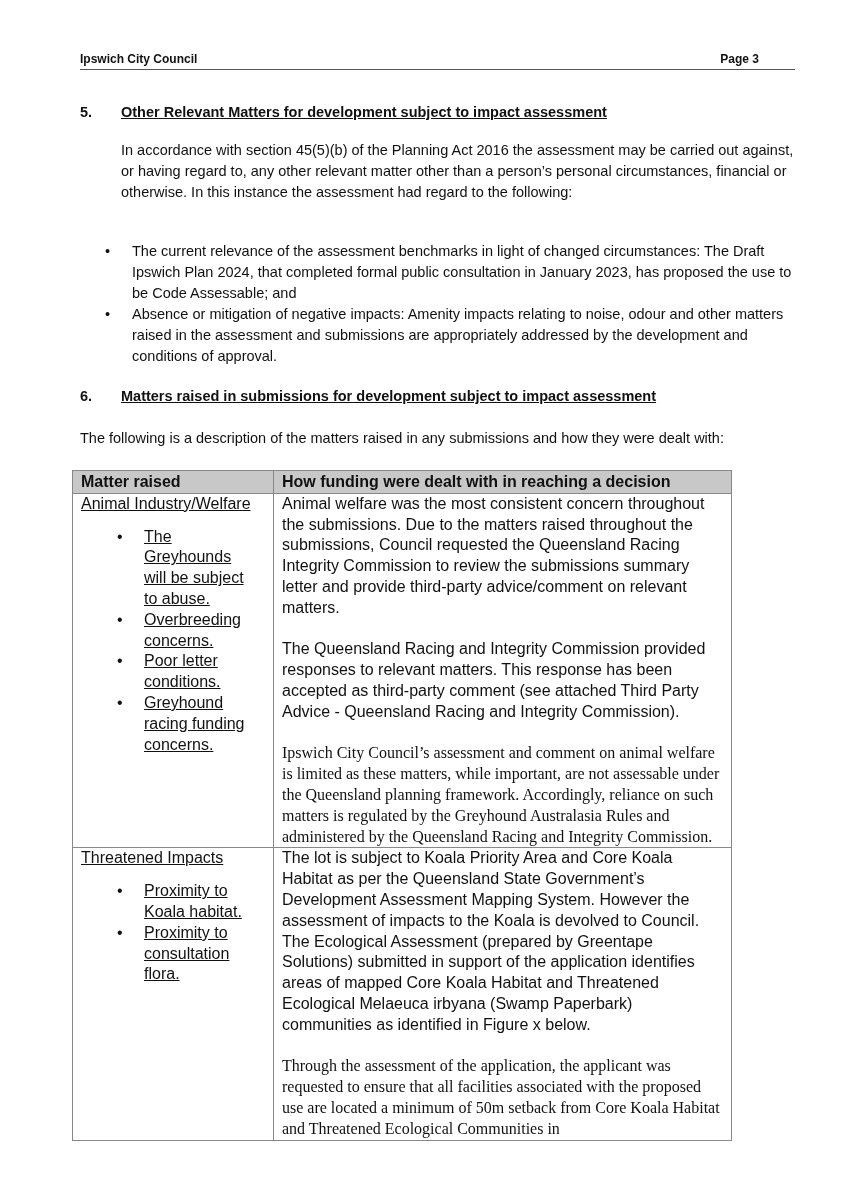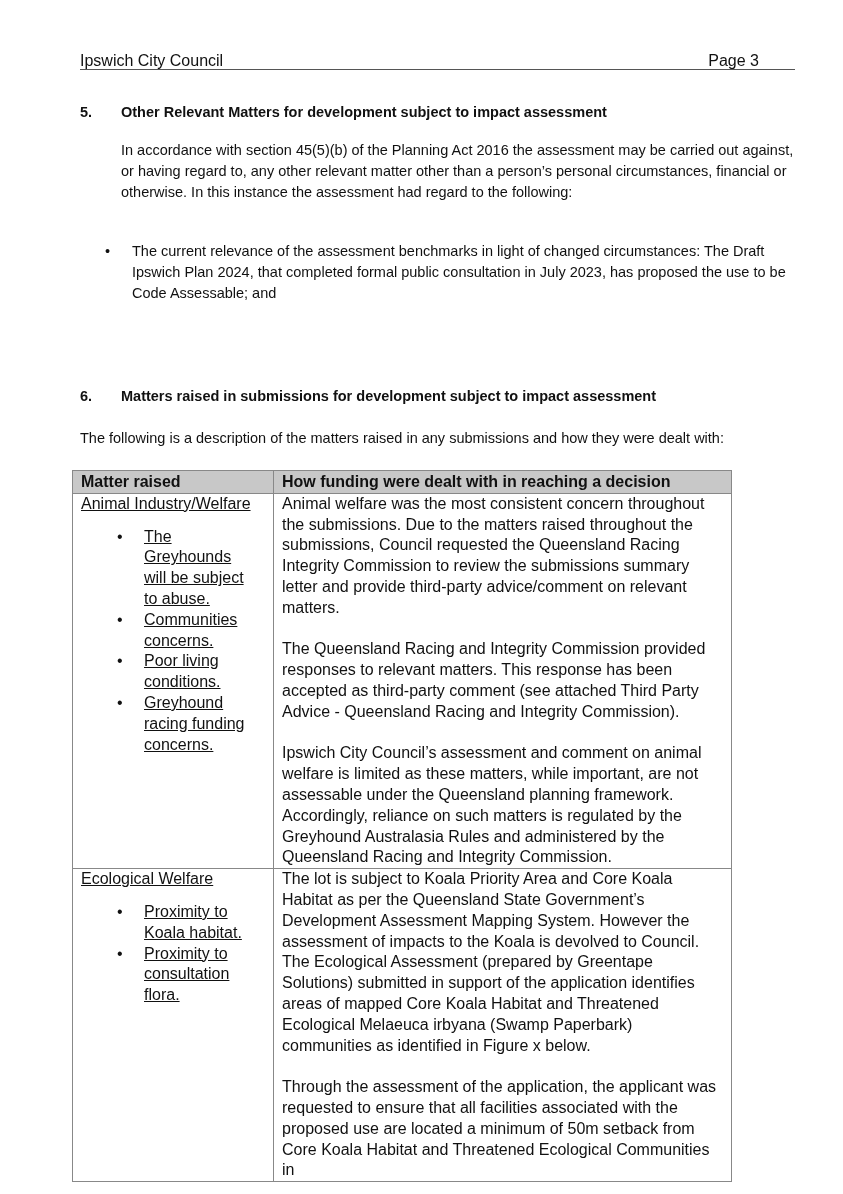"Ipswich City Council" .header { font-size: 16px -> 12px; font-weight: none -> bold }
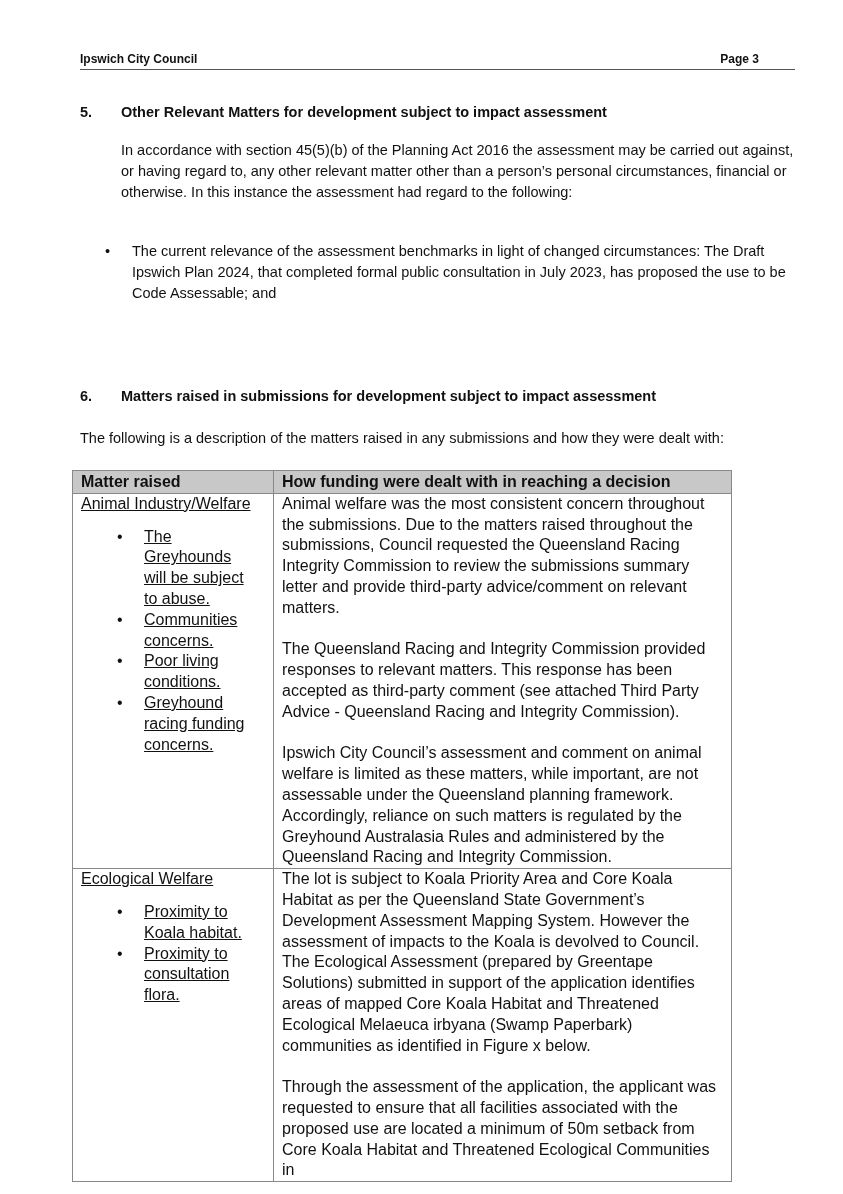"Other Relevant Matters for development" .sec-title .txt { text-decoration: none -> underline }
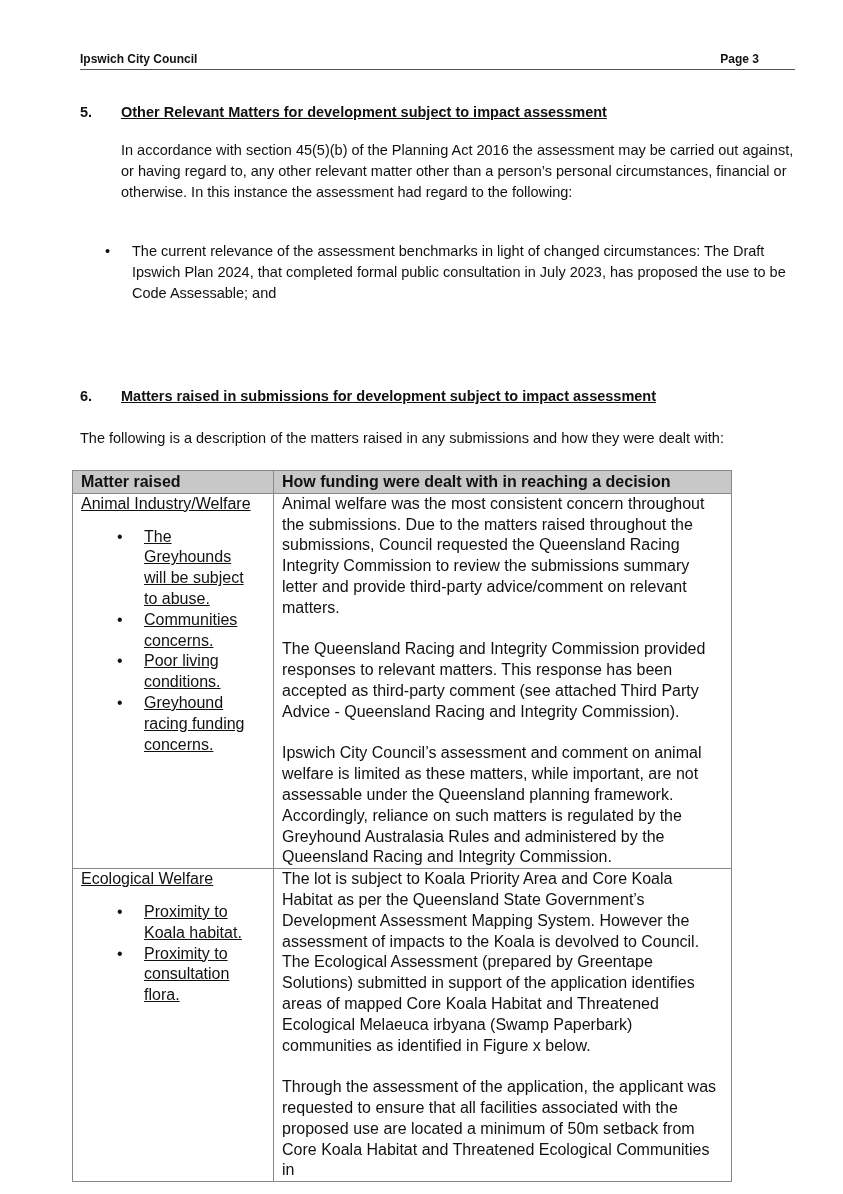"The current relevance of the" li { text: July -> January }
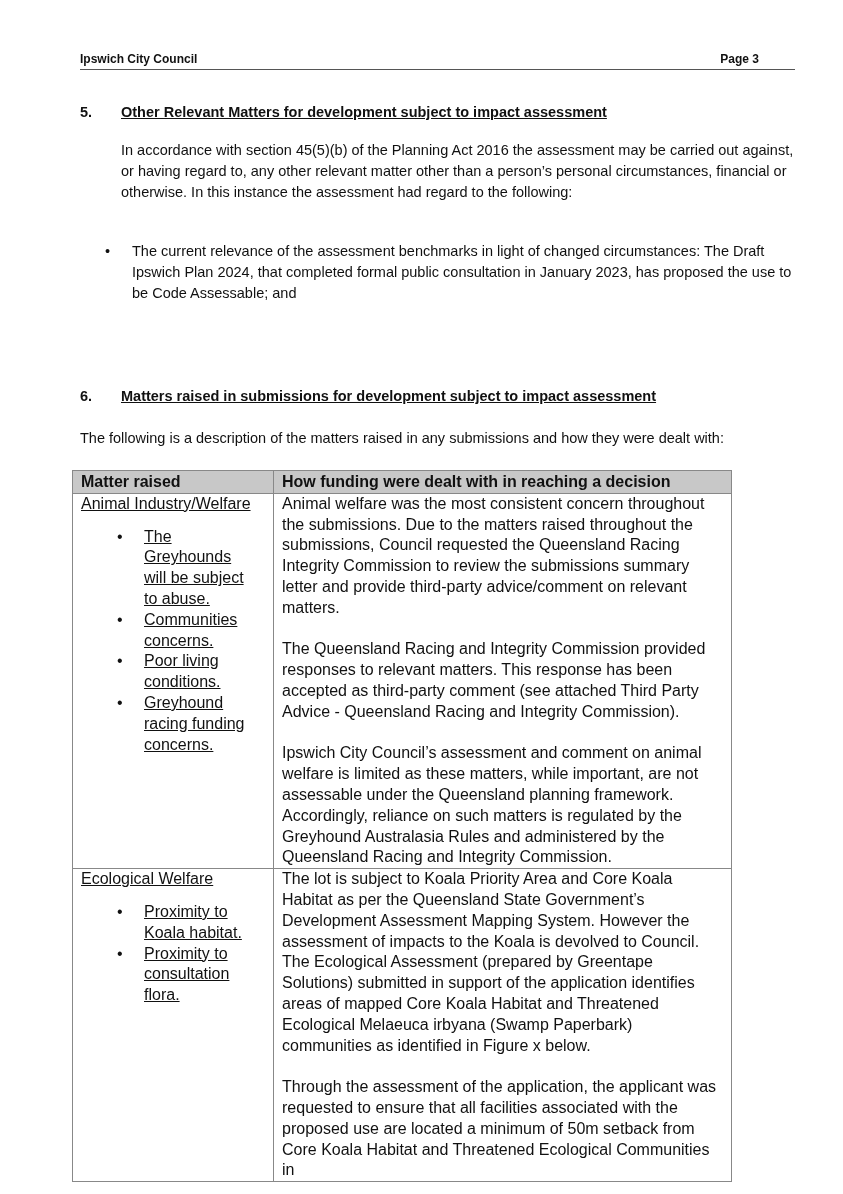"Absence or mitigation of negative" li { html: none -> <li>Absence or mitigation of negative impacts: Amenity impacts relating to noise, odour and other matters raised in the assessment and submissions are appropriately addressed by the development and conditions of approval.</li> }
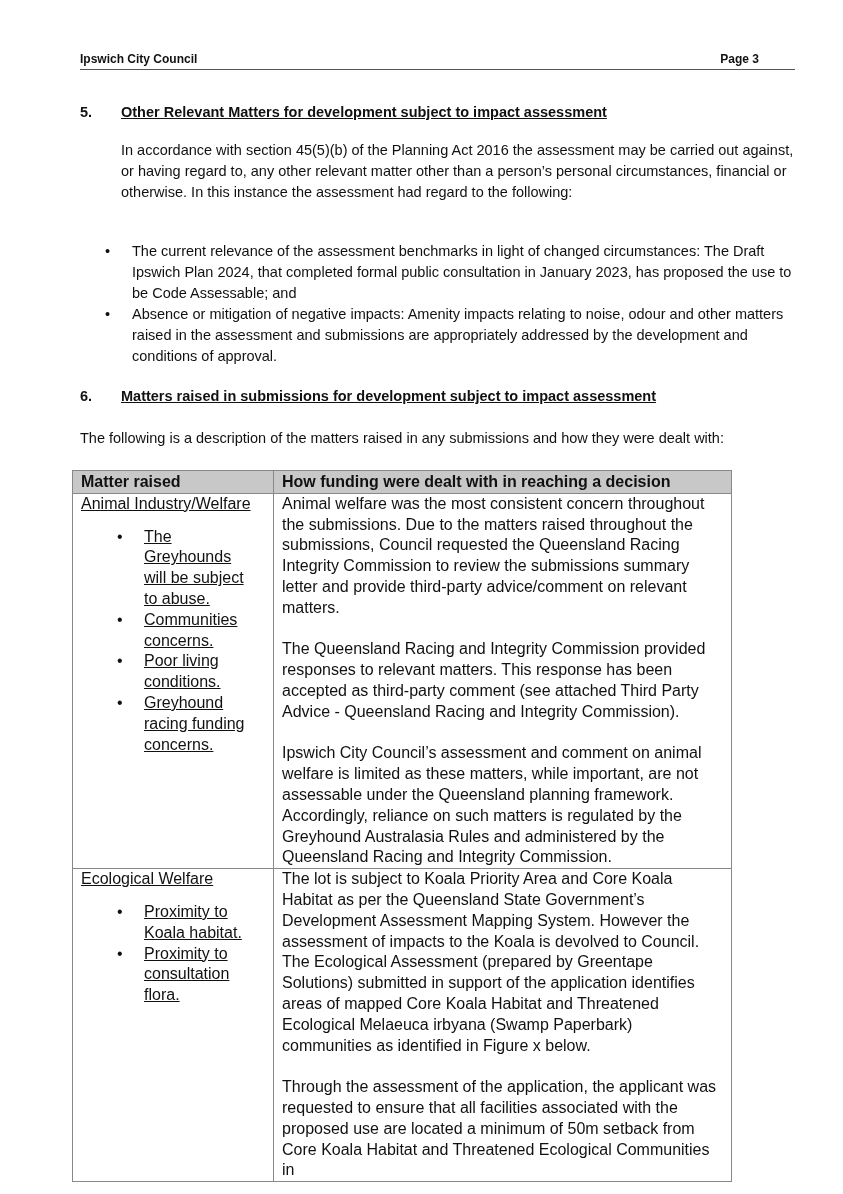"Communities concerns." li { text: Communities -> Overbreeding }
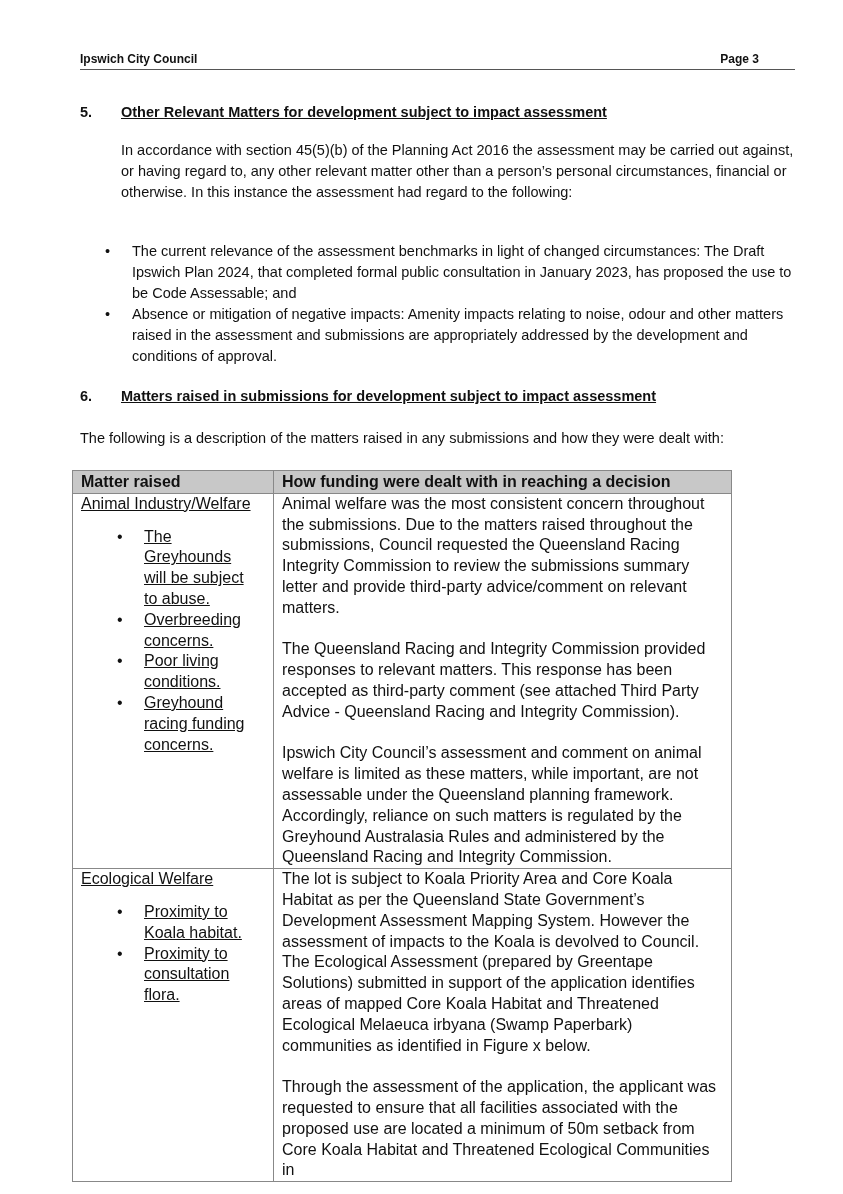"Poor living conditions." li { text: living -> letter }
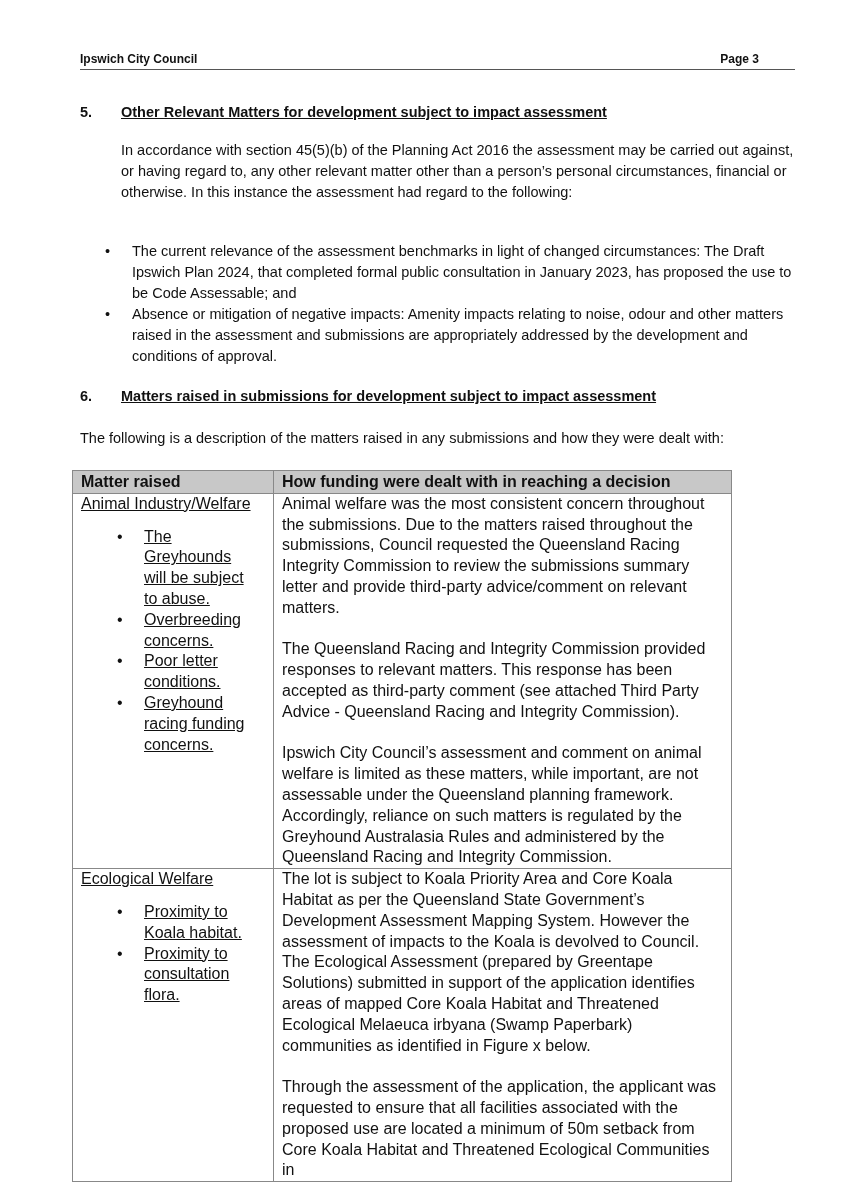"Ipswich City Council’s assessment and" .cell-para:last-child { font-family: none -> Liberation Serif, serif }
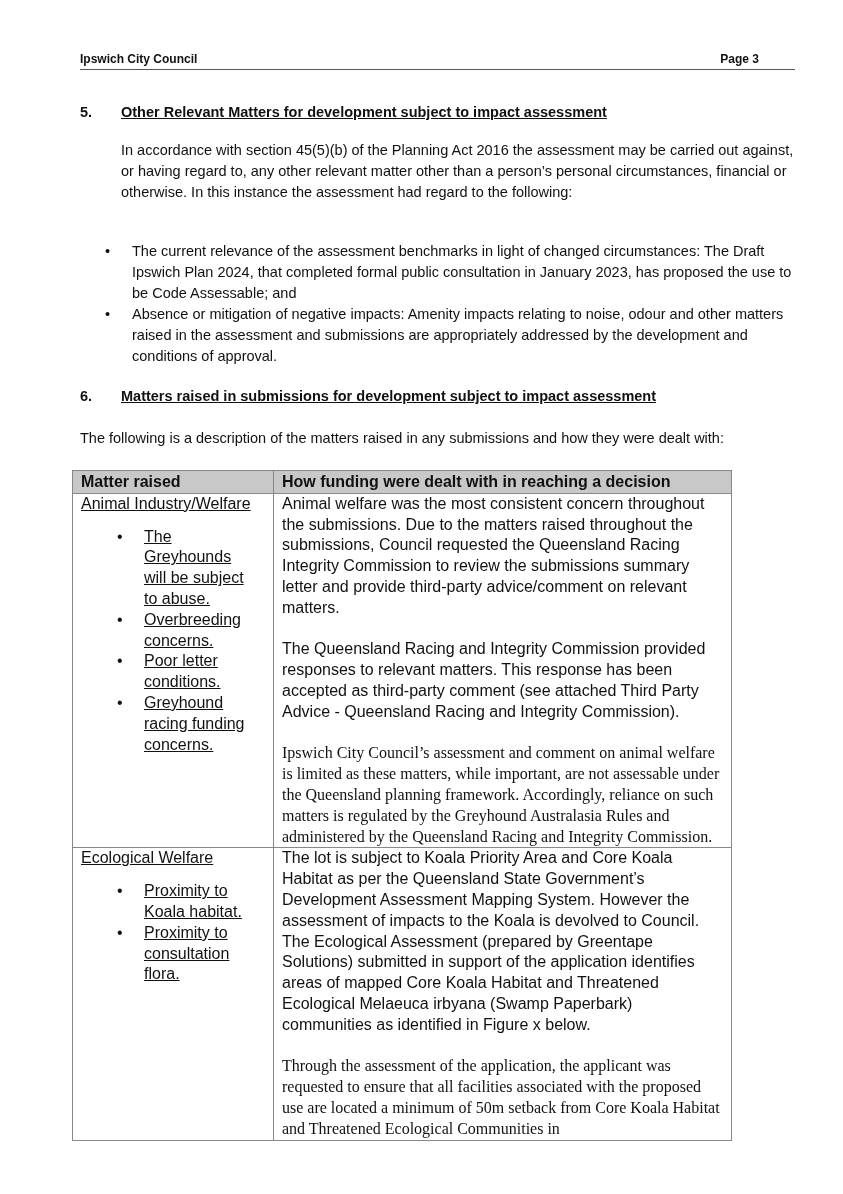"Ecological Welfare" div { text: Ecological Welfare -> Threatened Impacts }
